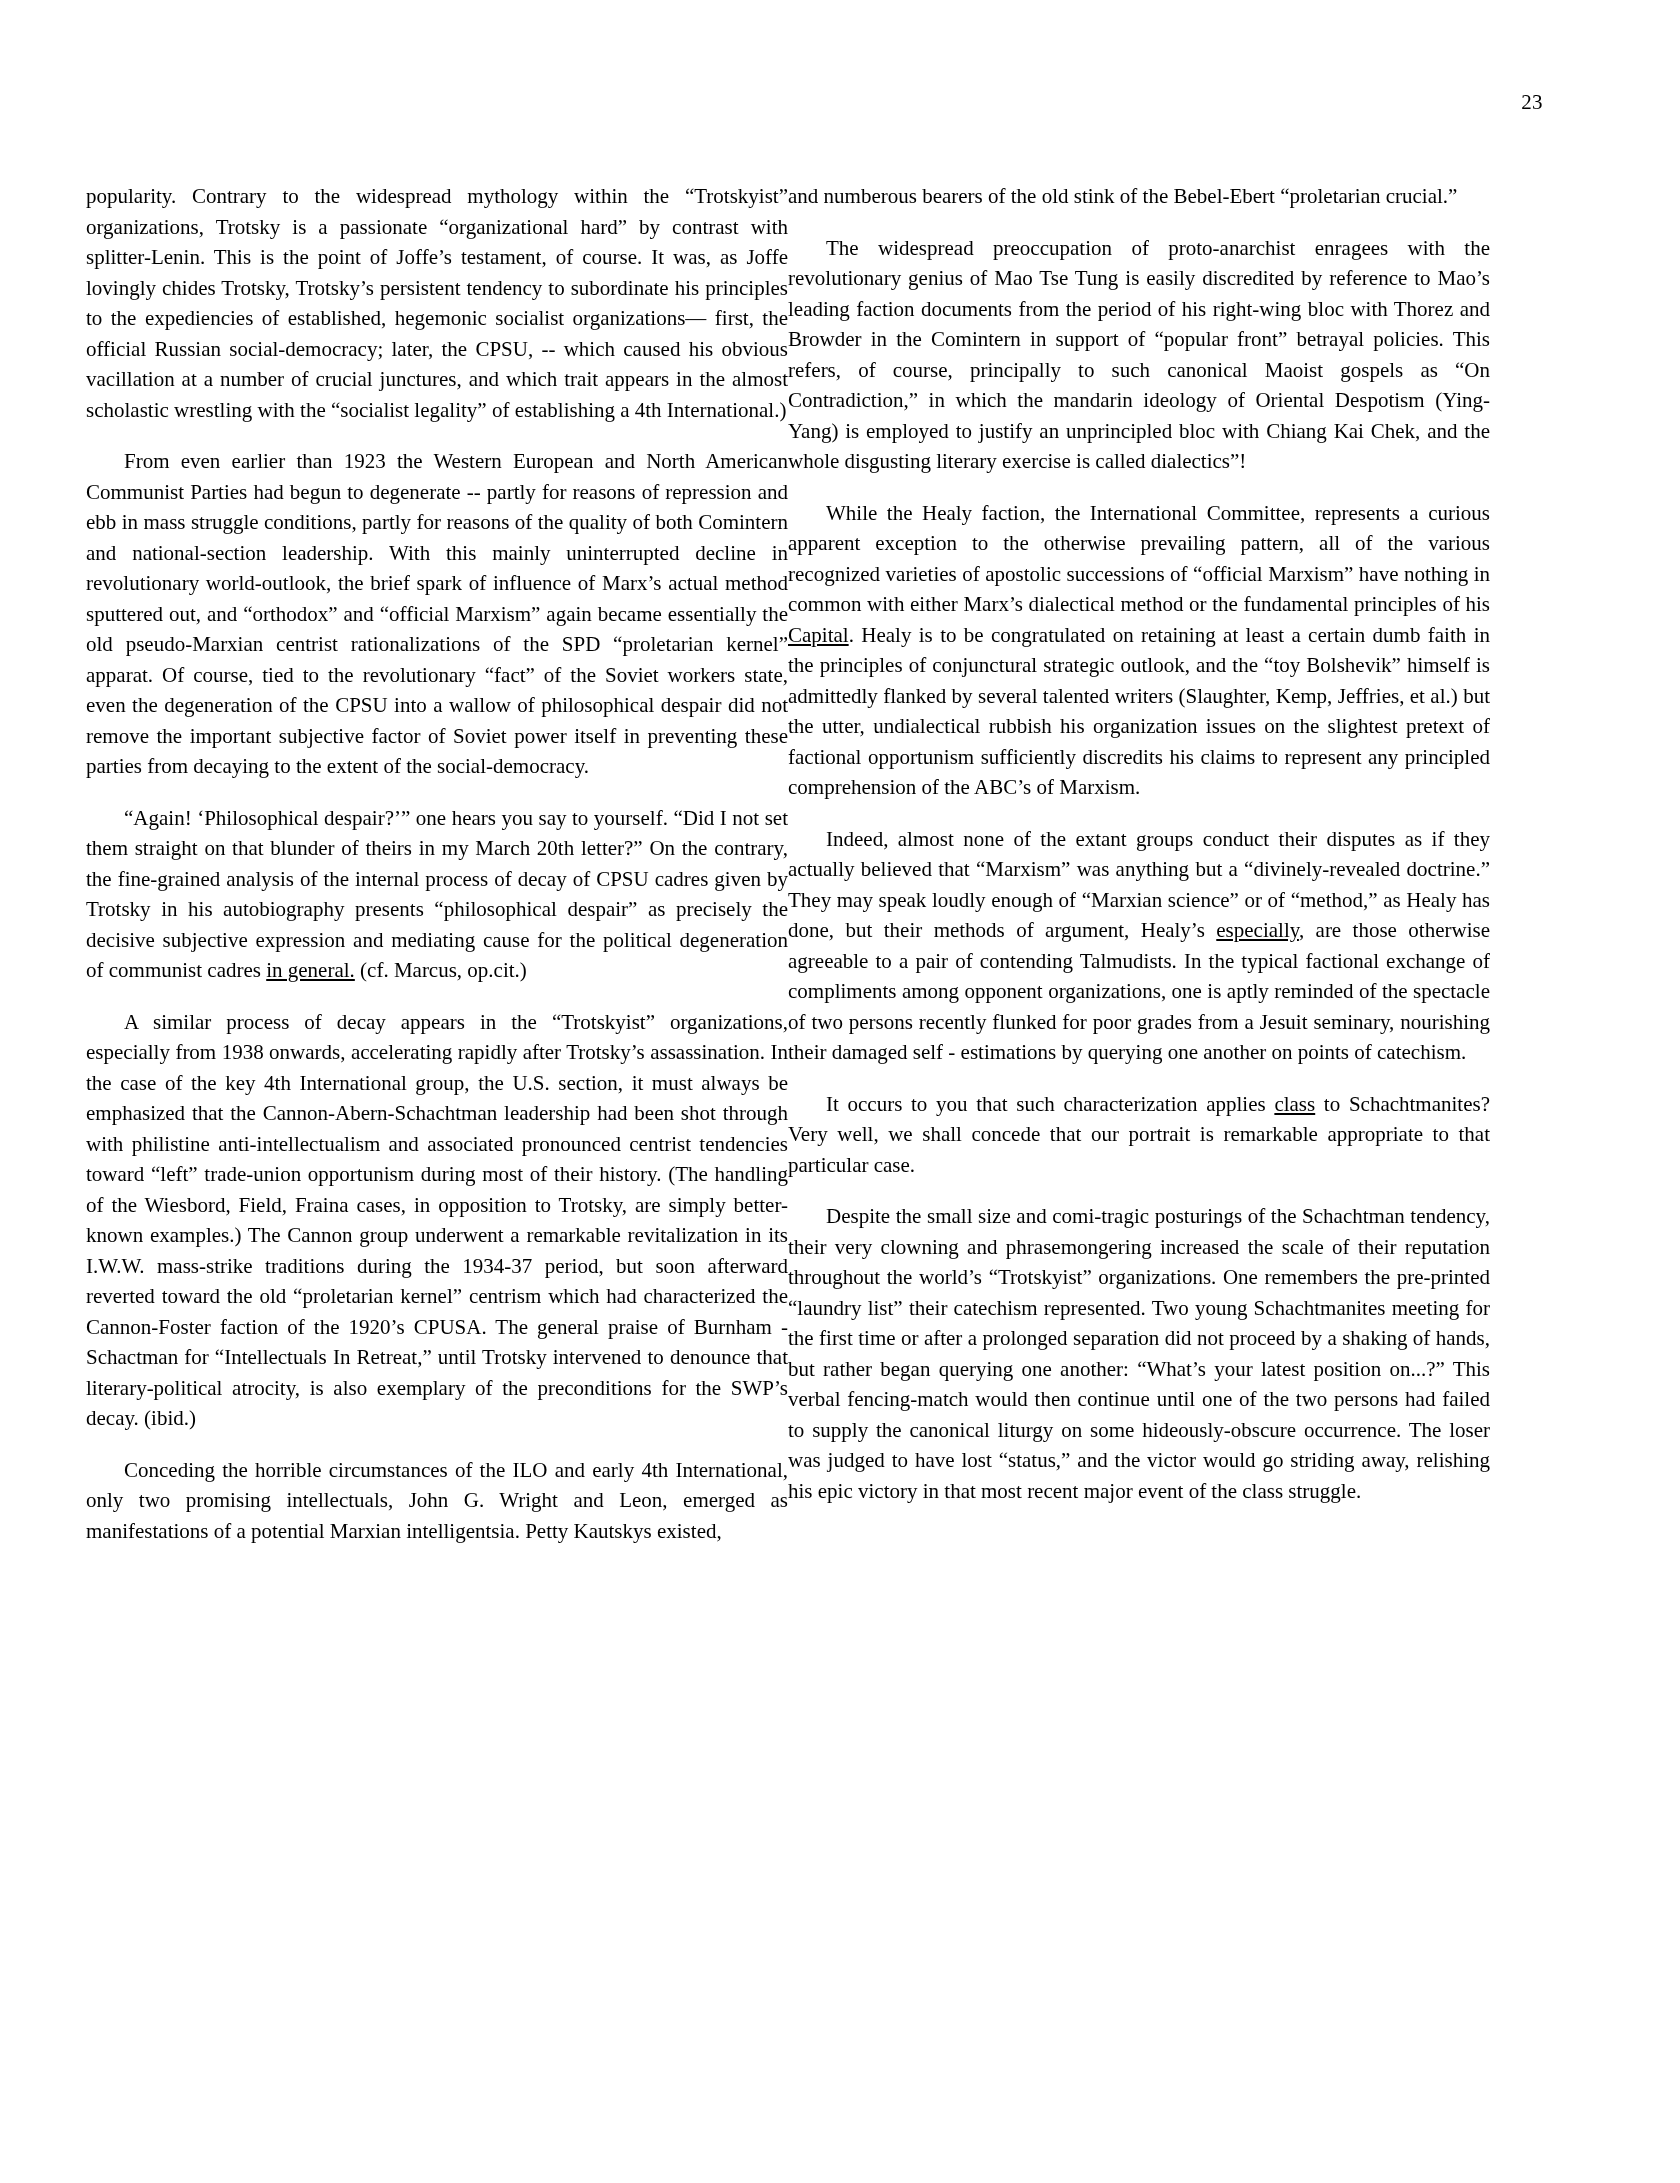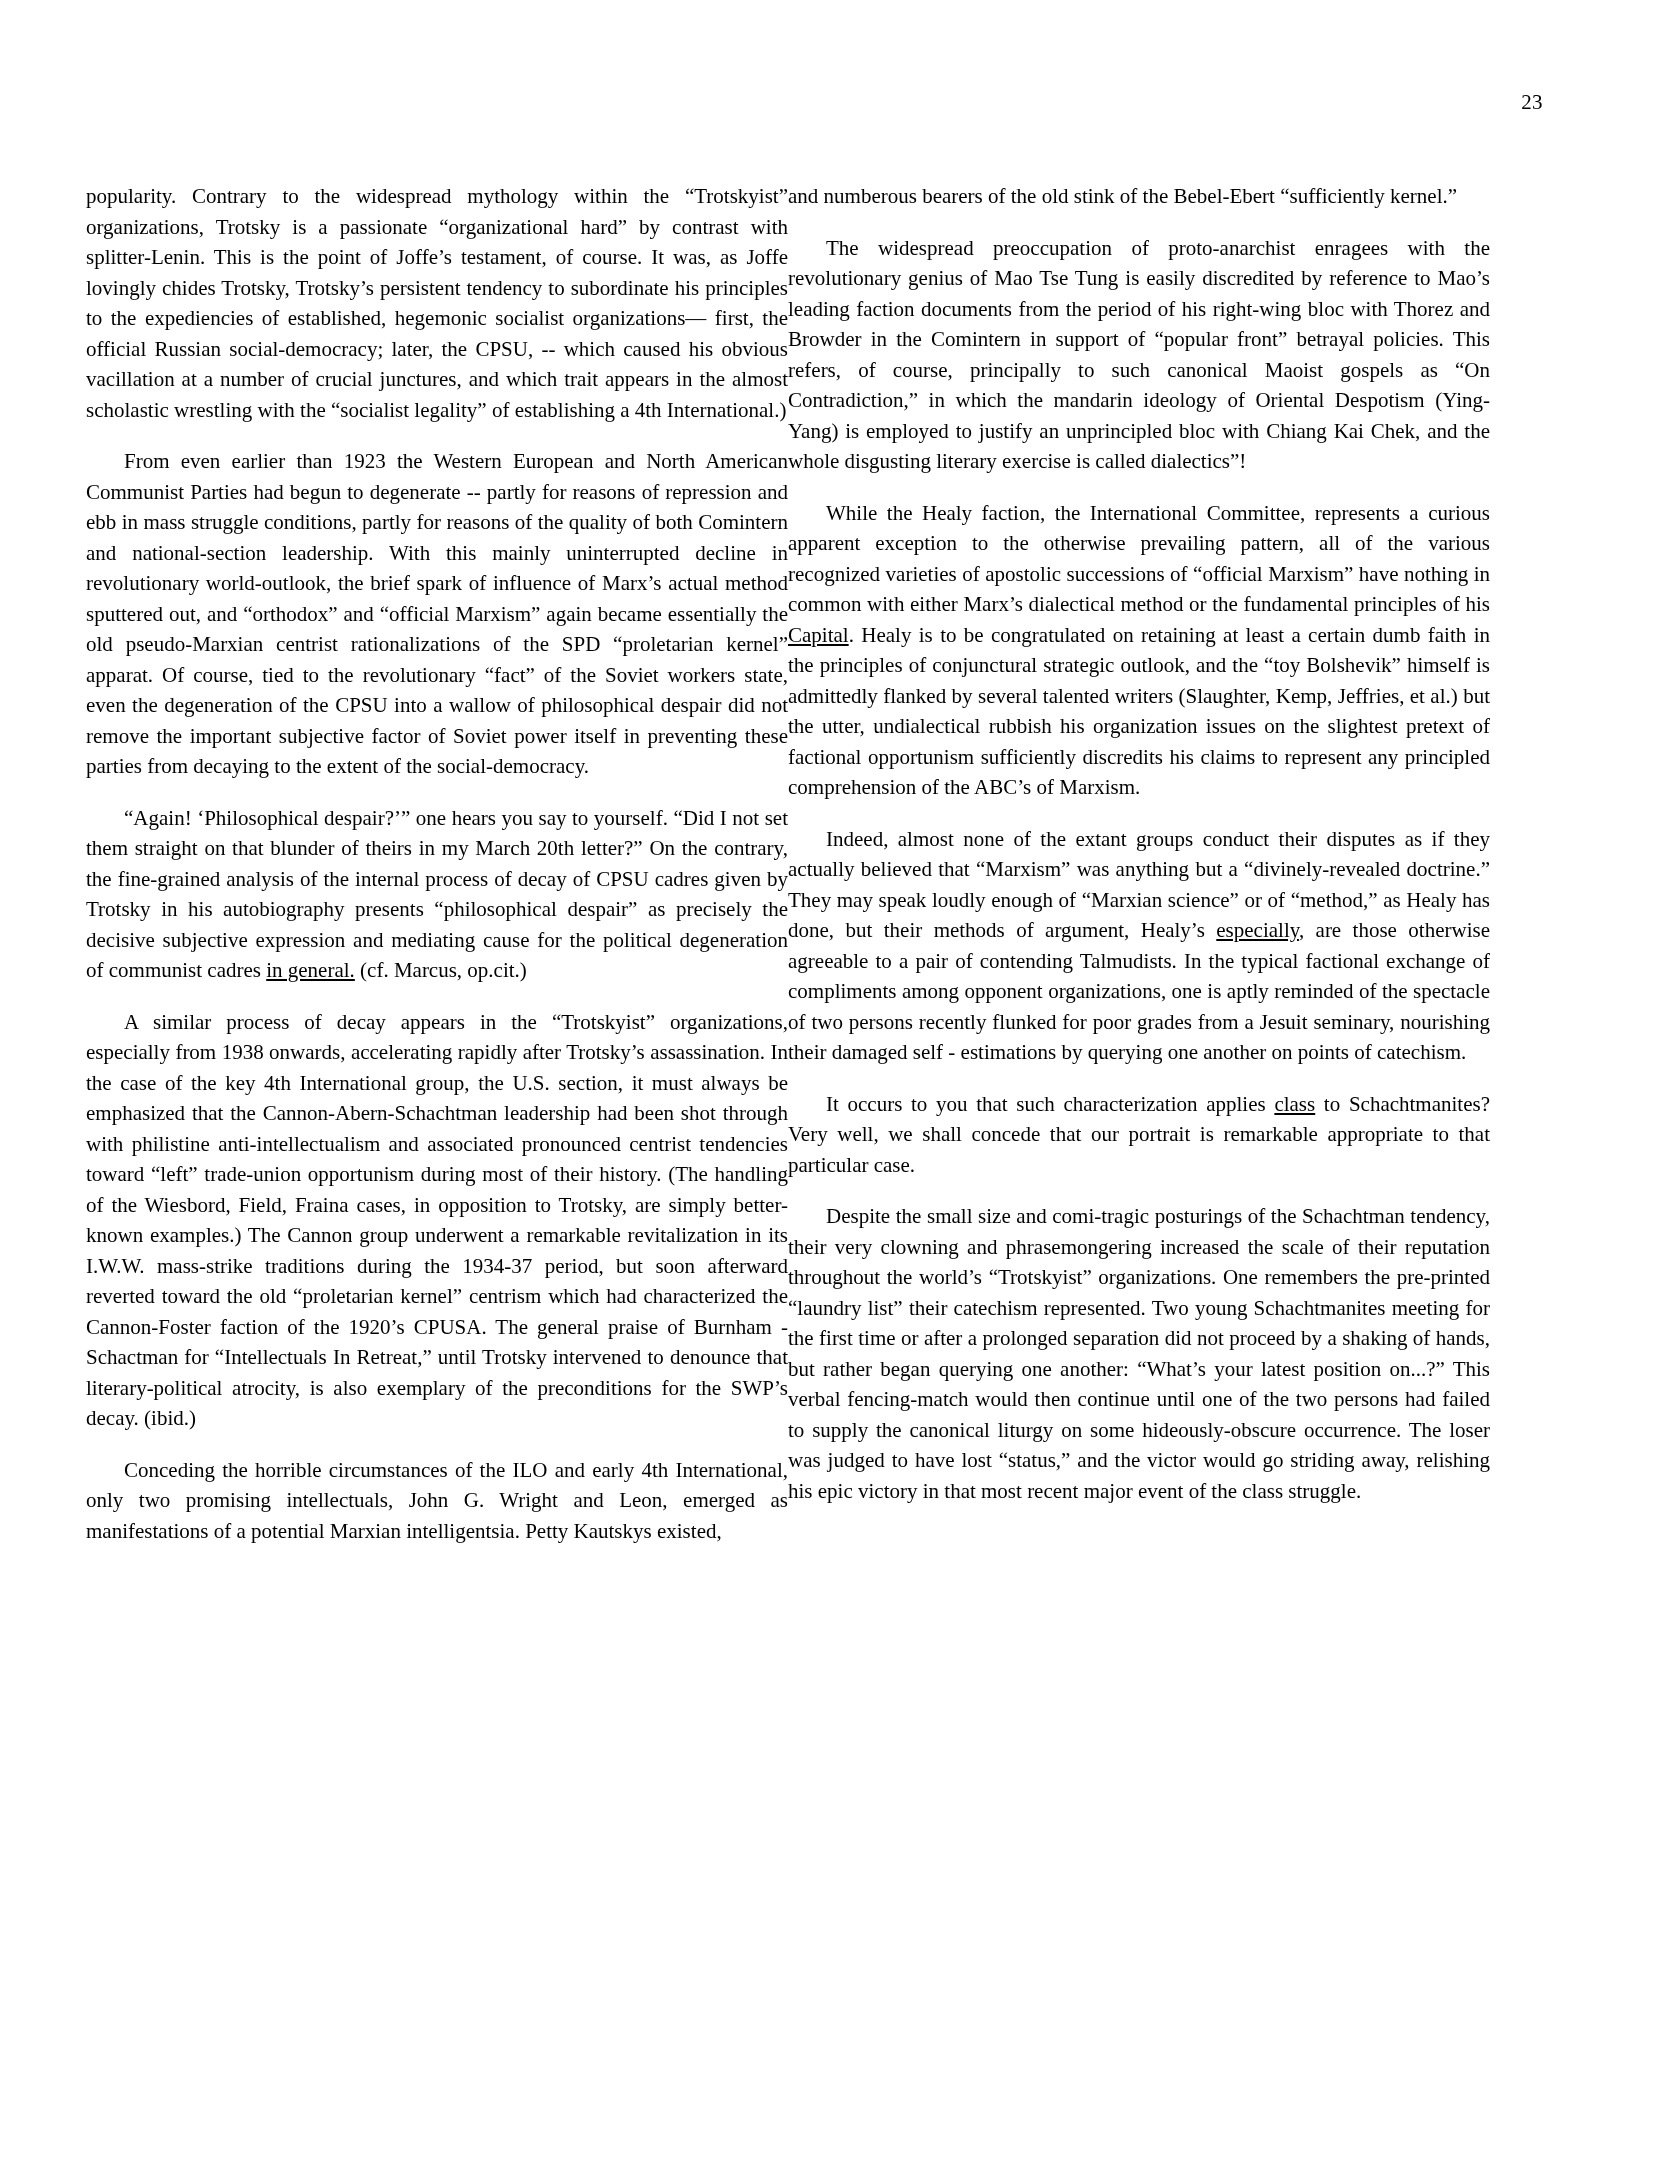"and numberous bearers of the" p.noindent { text: sufficiently kernel -> proletarian crucial }
